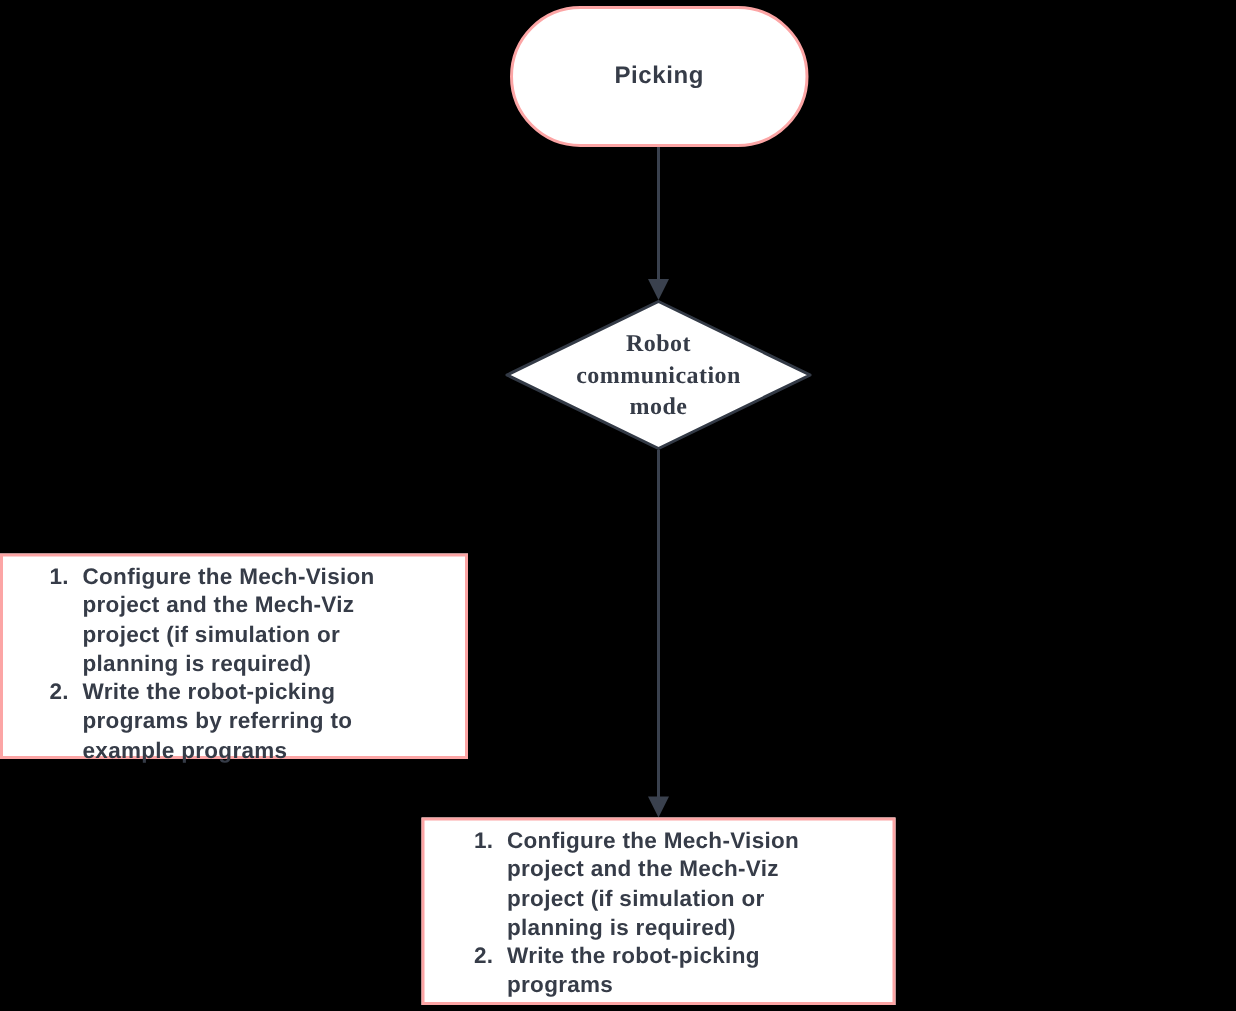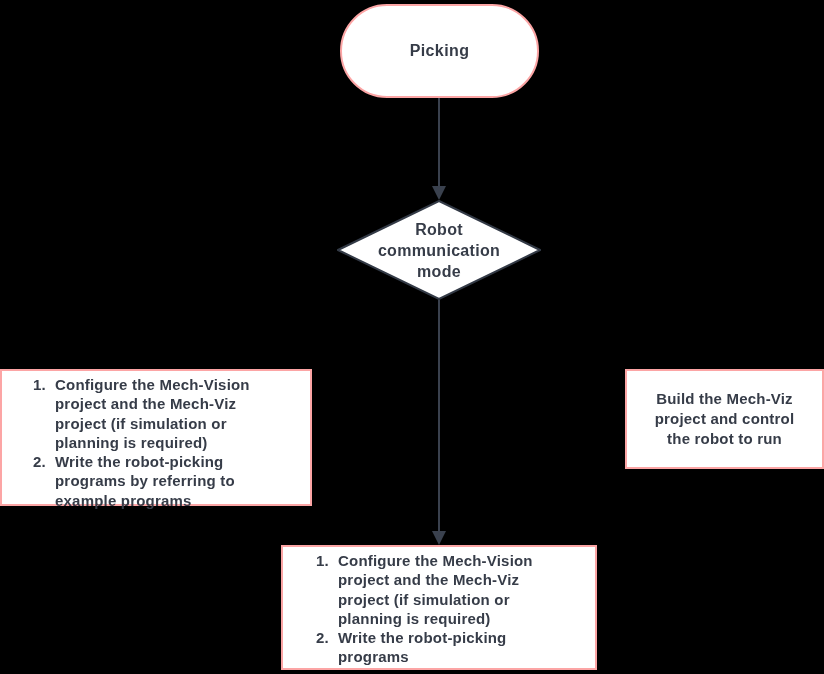"Robot" .decision-wrap { font-family: none -> Liberation Serif, serif }
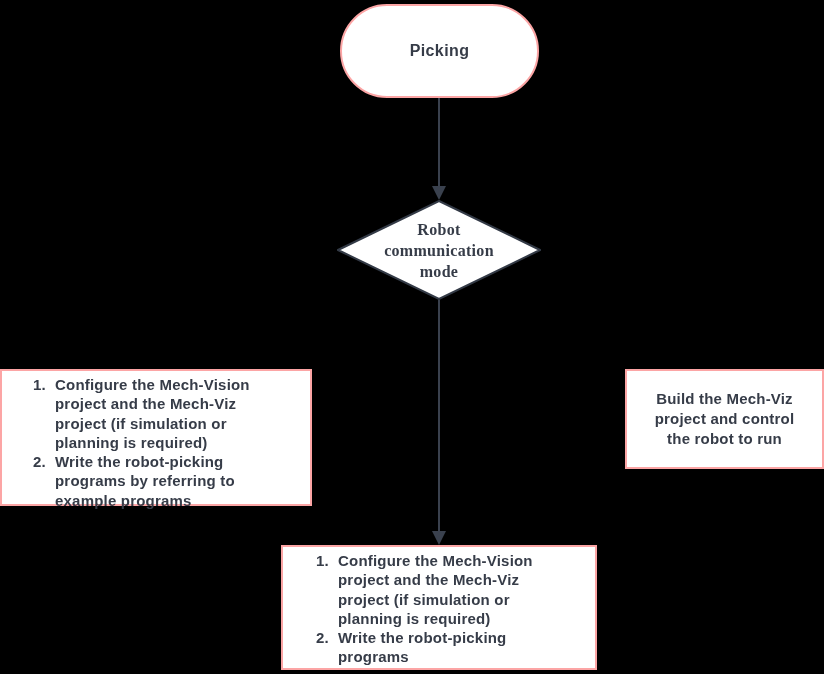"Build the Mech-Viz" div.node { html: <div> <span>Build the Mech-Viz project and control the robot to run</span> </div> -> none }
